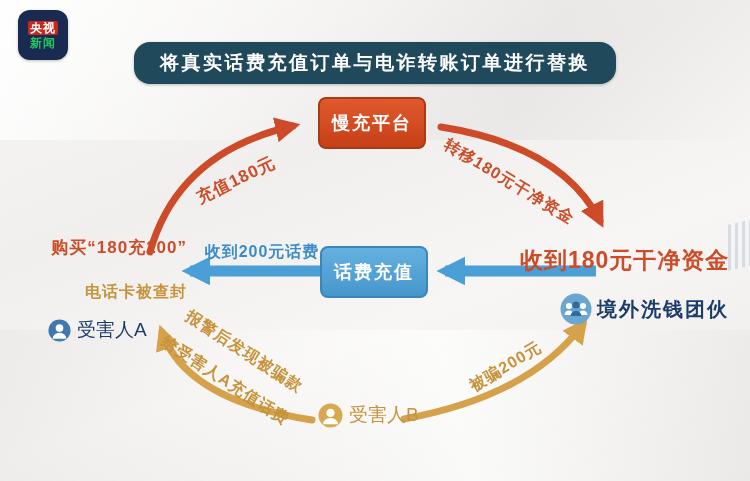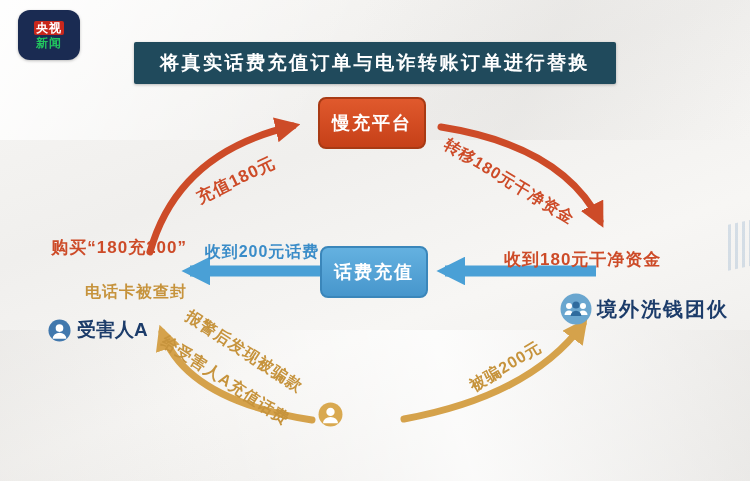"央视" .logo { width: 62px -> 50px }
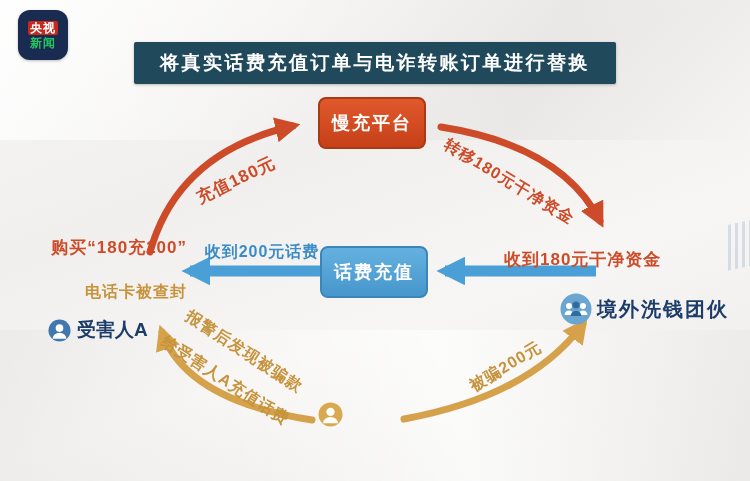"将真实话费充值订单与电诈转账订单进行替换" .banner { border-radius: 2px -> 16px }
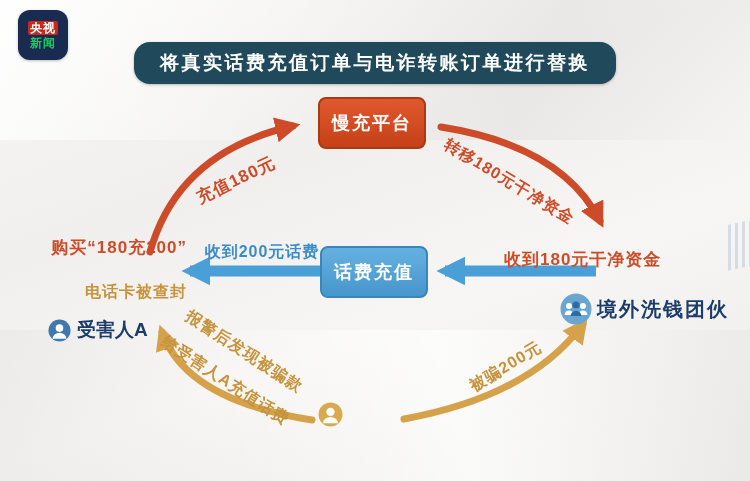"收到180元干净资金" .right-block .l1 { font-size: 17px -> 23px; margin-left: none -> 16px }
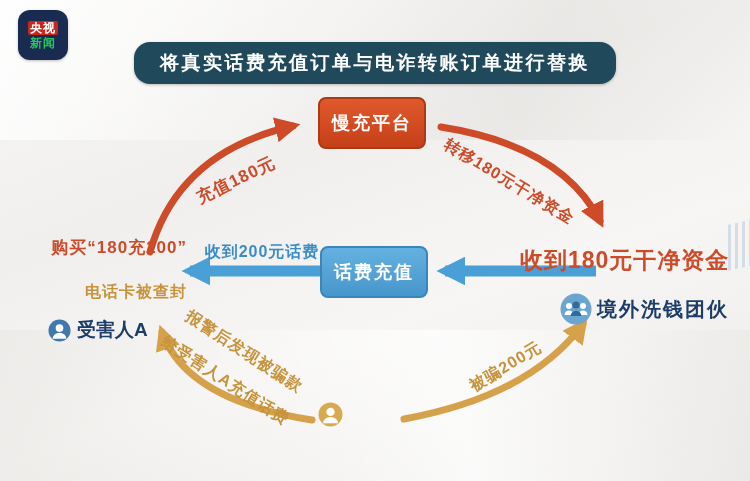"受害人A" .actor { font-weight: bold -> normal }
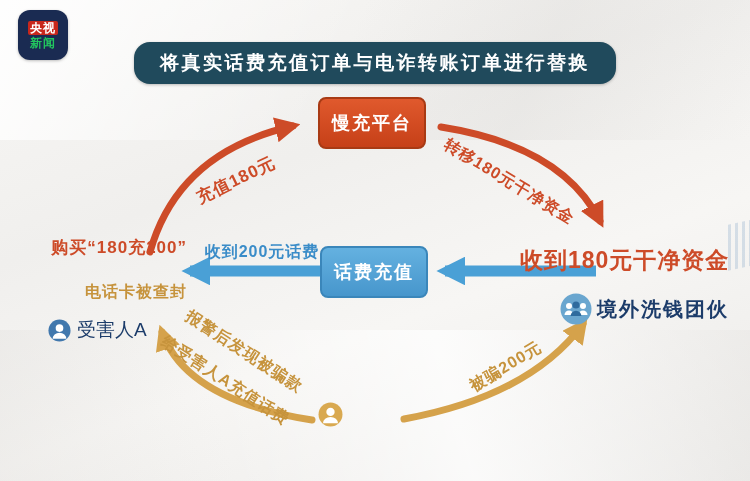"受害人B" span { html: none -> <span>受害人B</span> }
